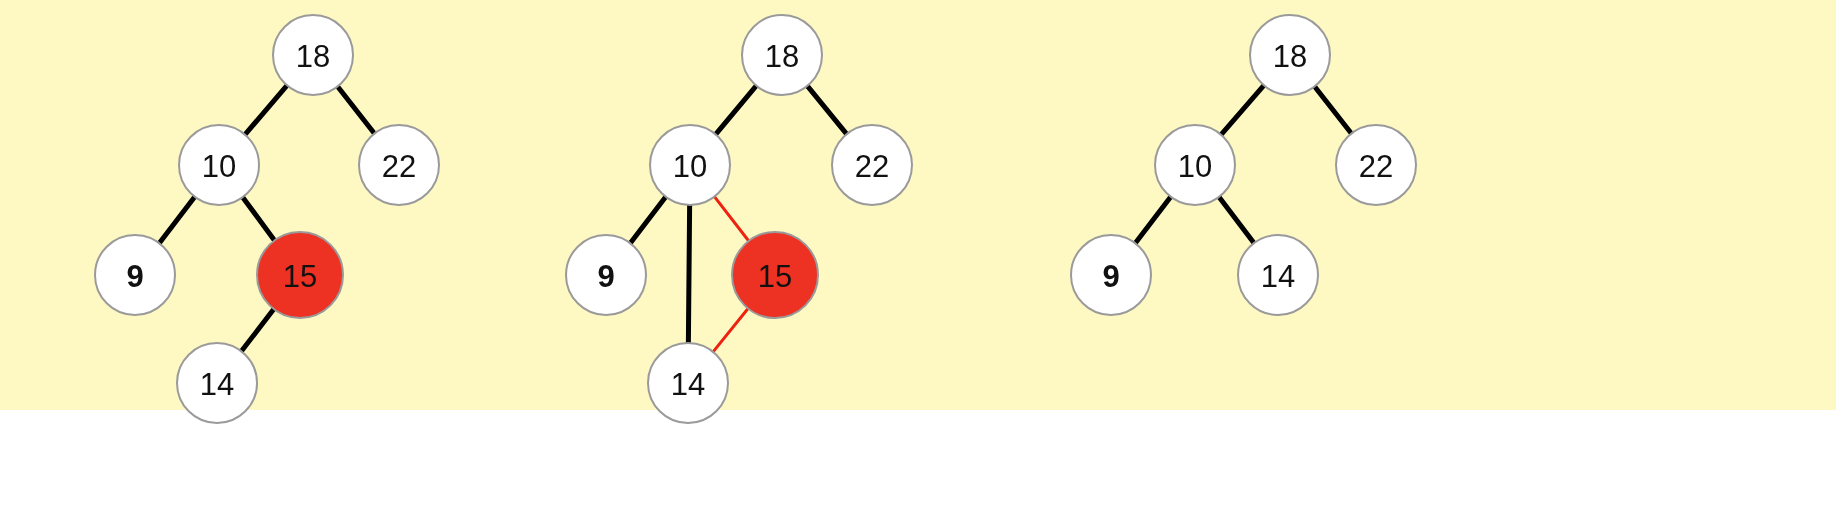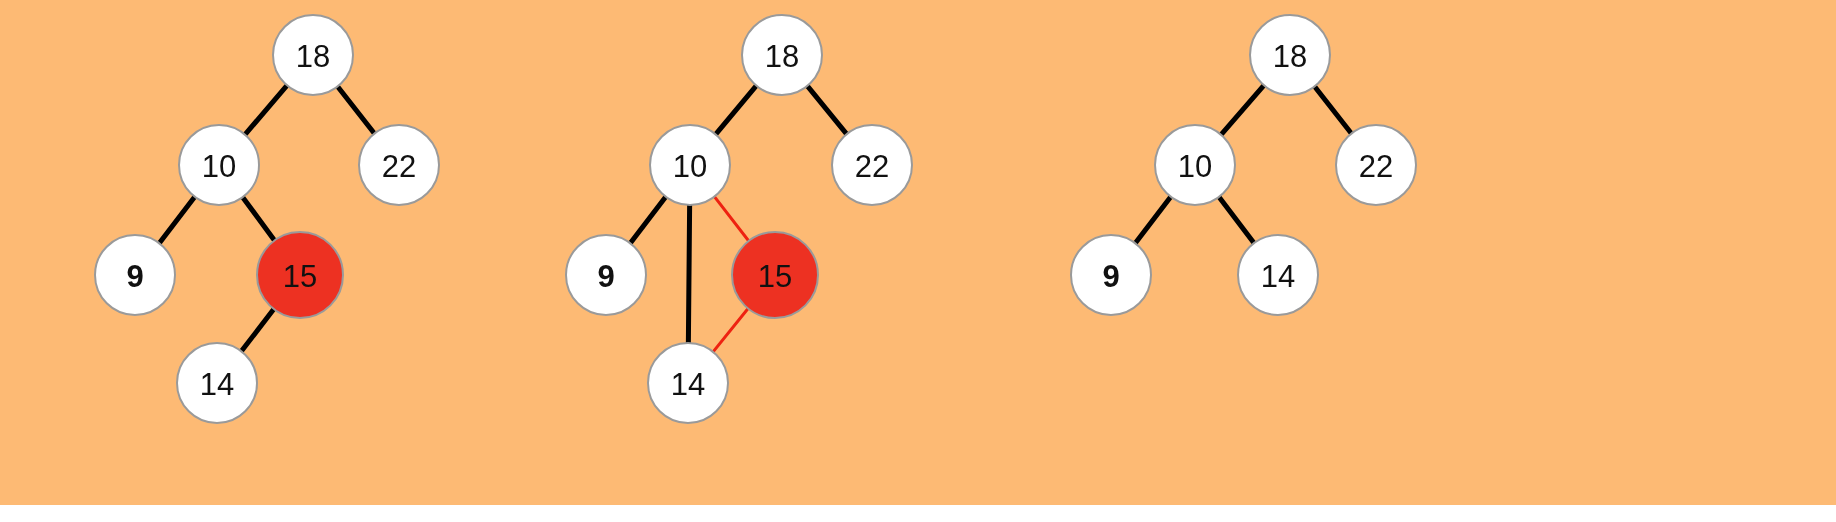"18" div { background: #fdba74 -> #fef9c3; height: 505px -> 410px }
